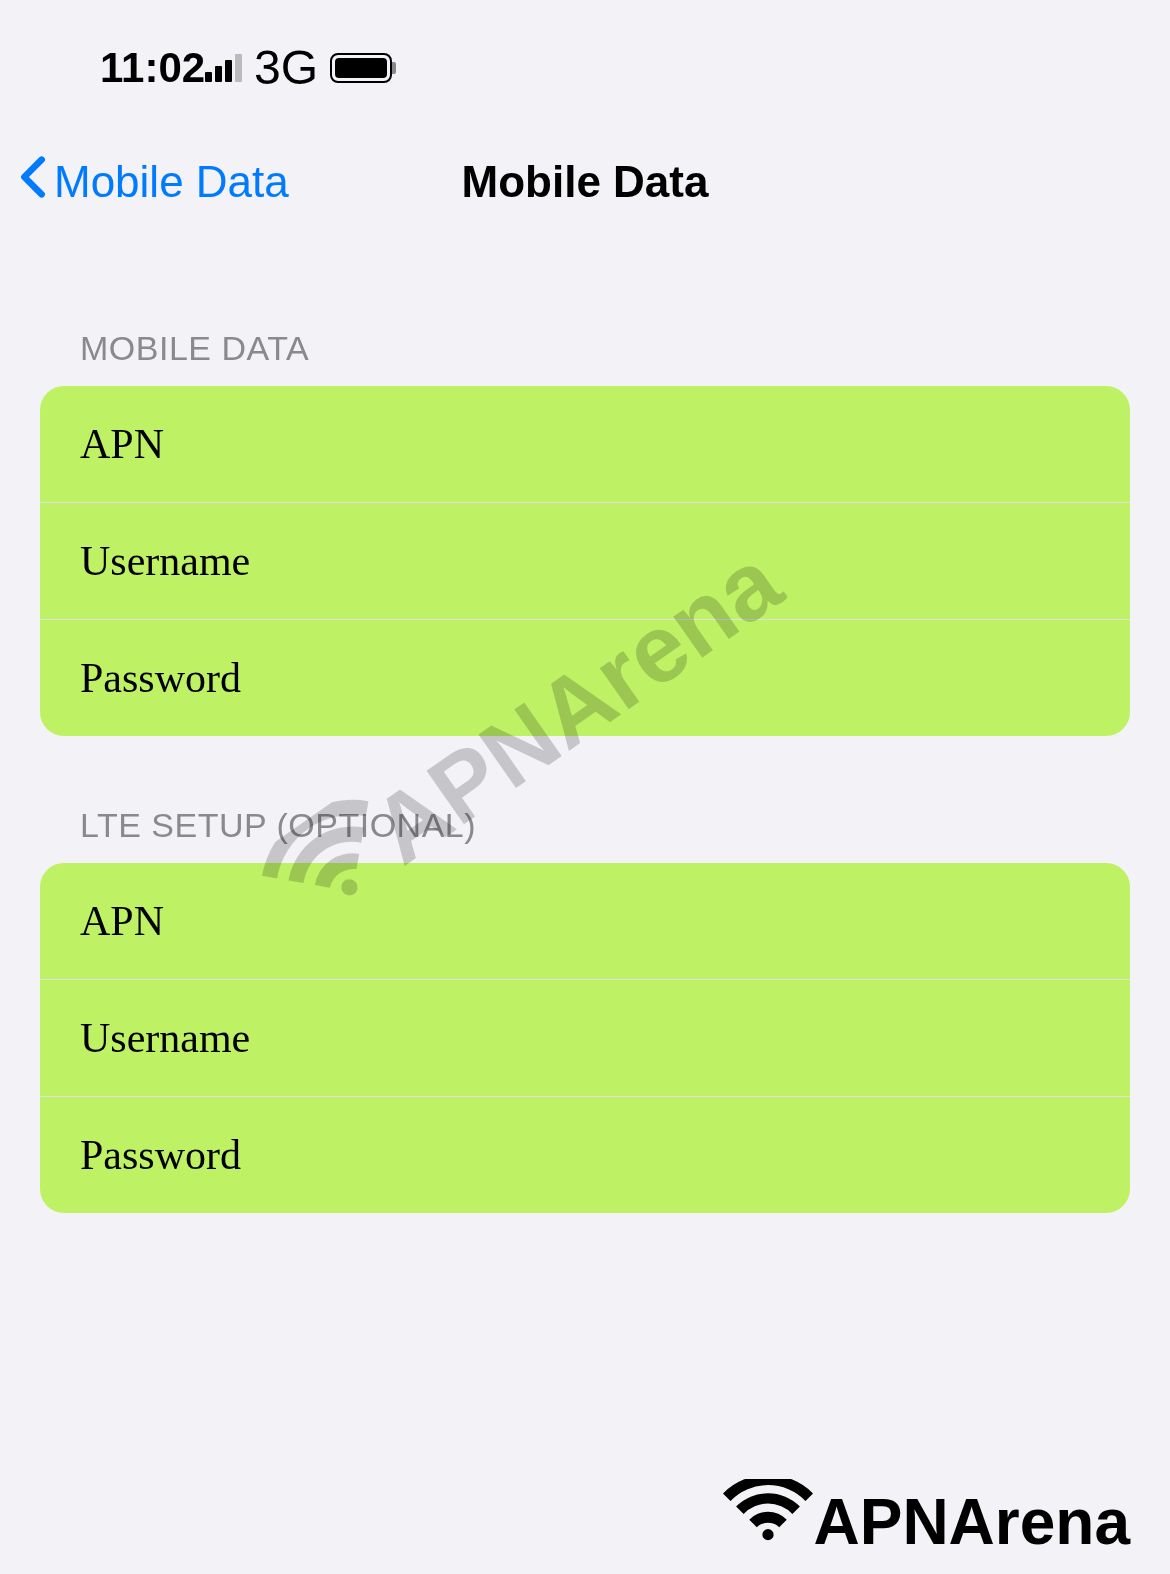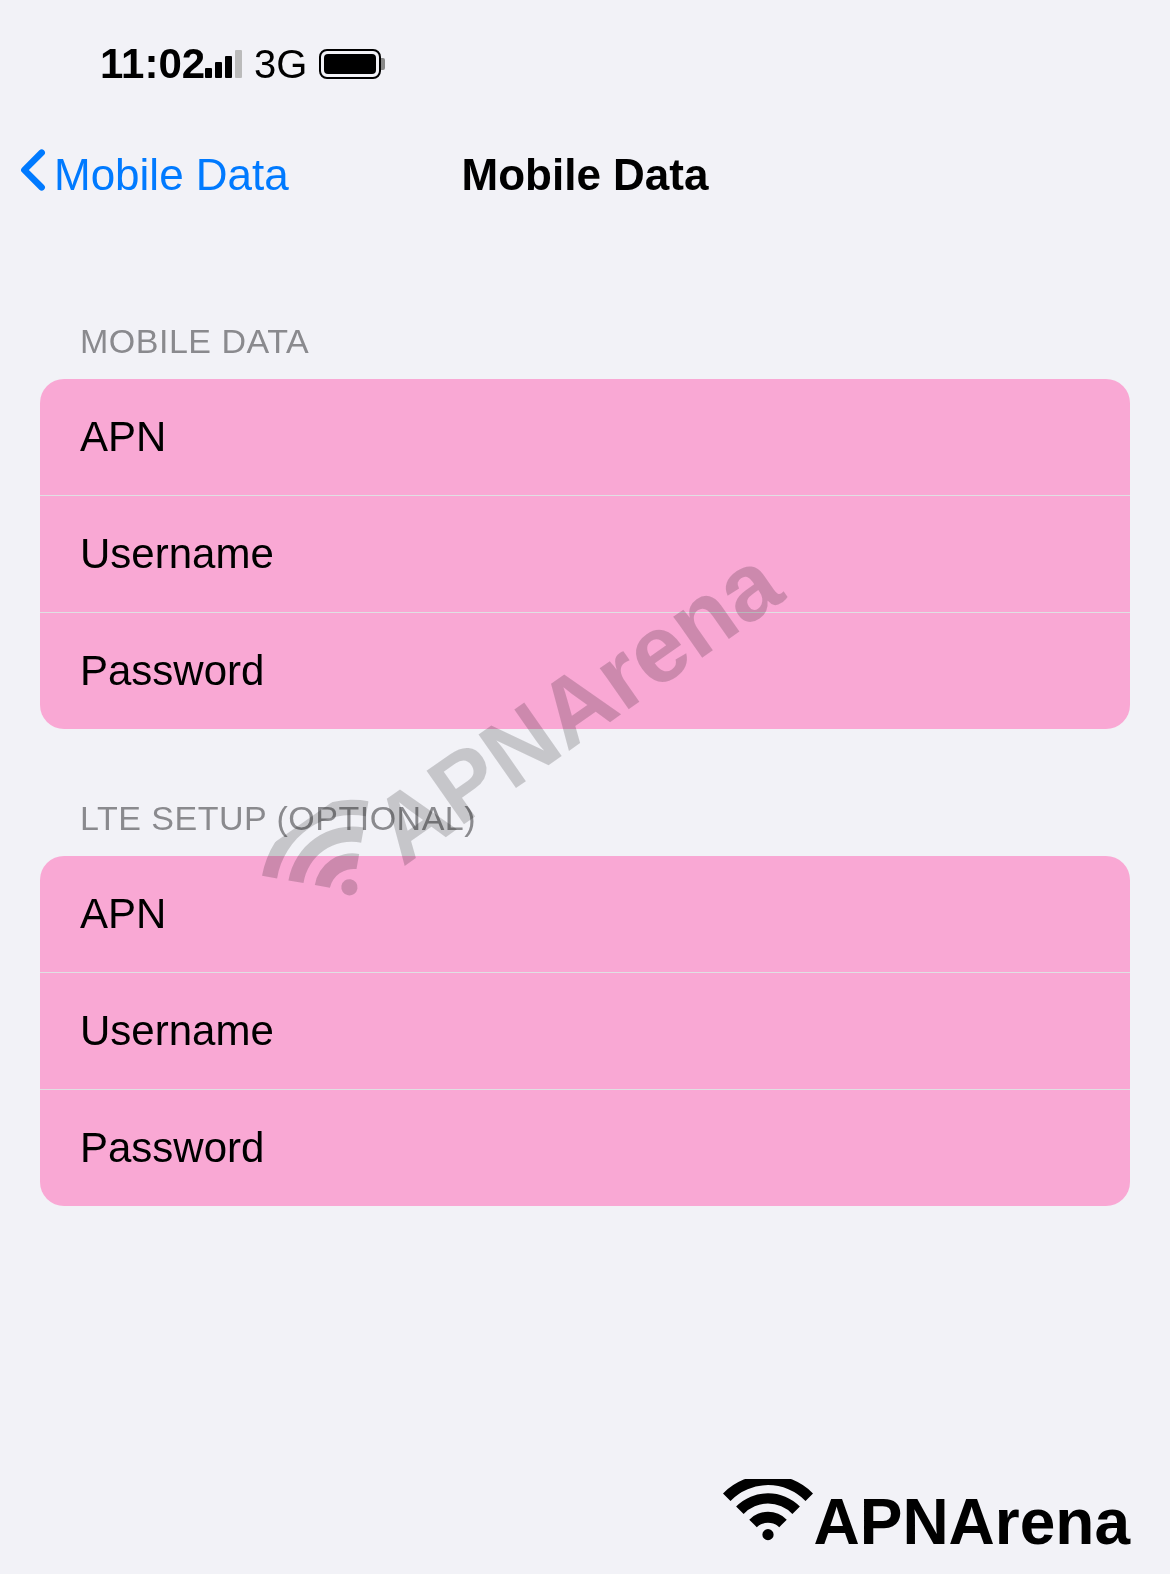"3G" .network-type { font-size: 40px -> 48px }
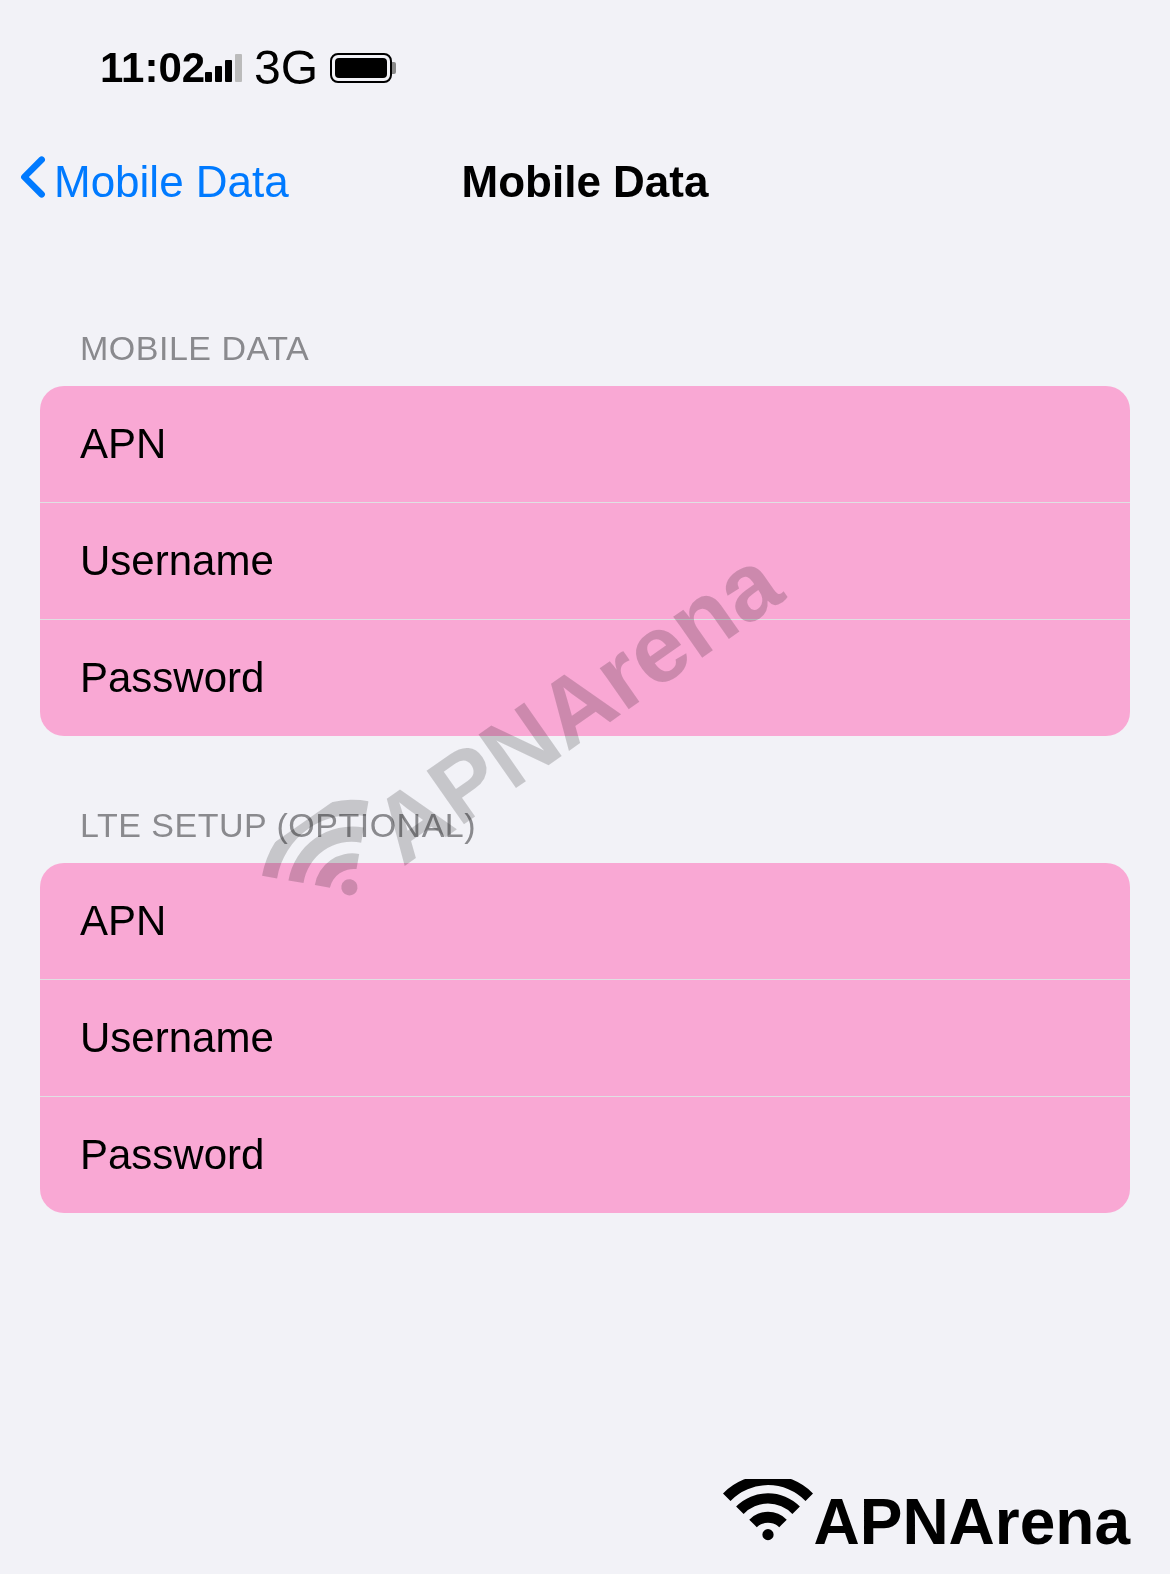"APN" .settings-group { background-color: #f9a8d4 -> #bef264; font-family: none -> Liberation Serif, serif }
